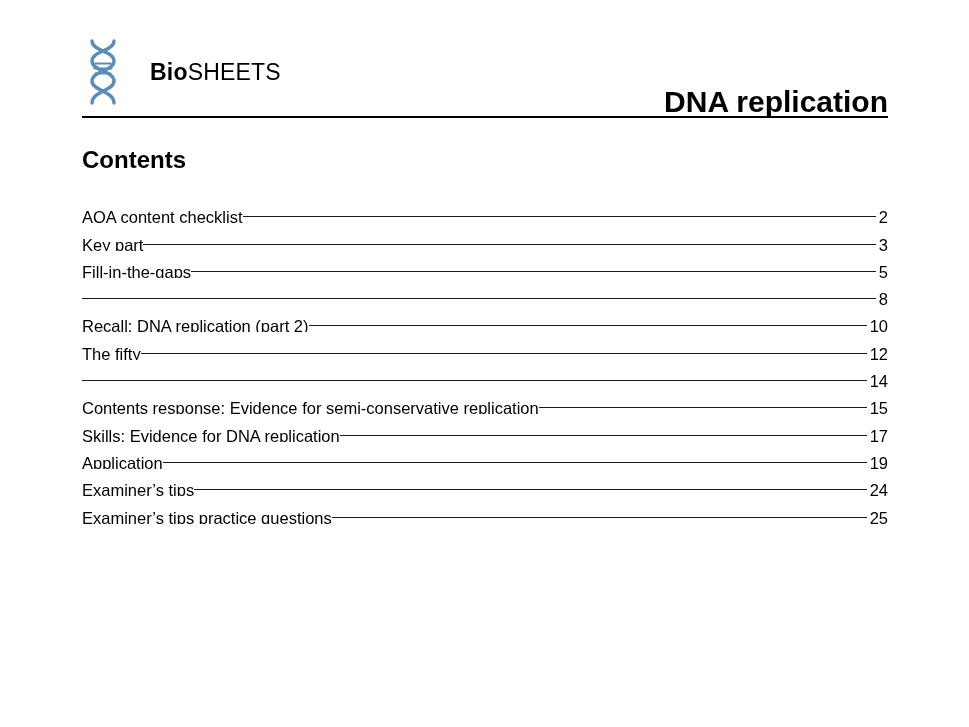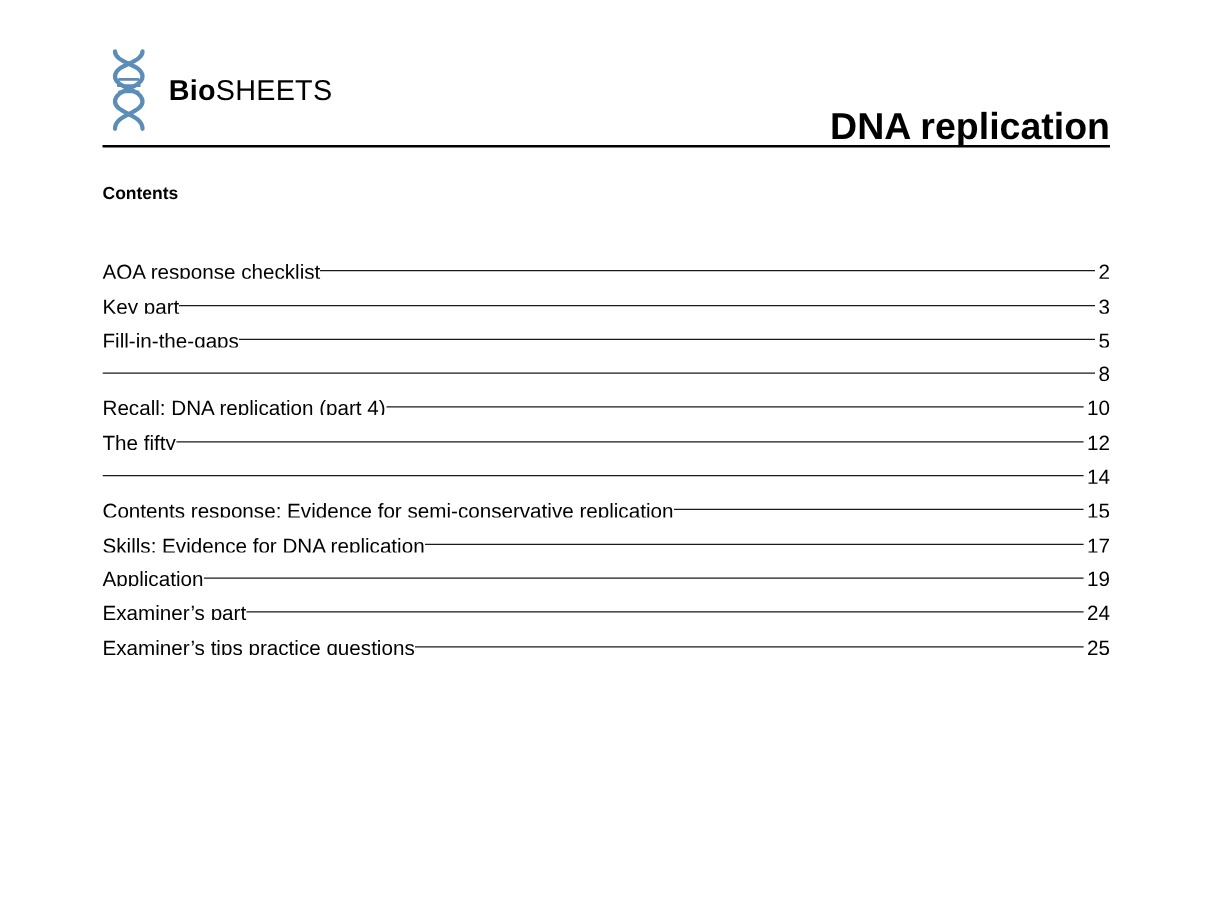"BioSHEETS" #brand-text { margin-left: 11px -> 26px }
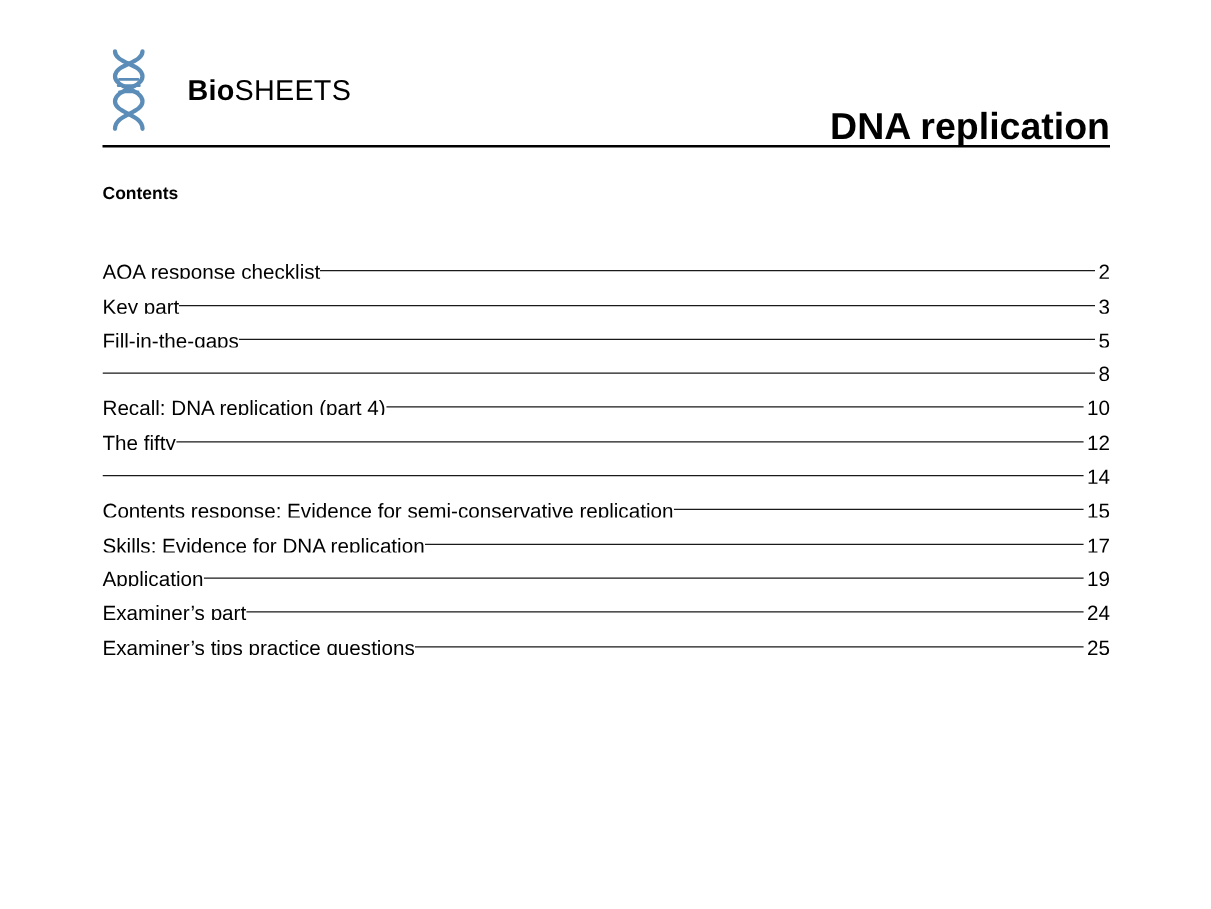"Contents" #contents-heading { font-size: 14px -> 24px }
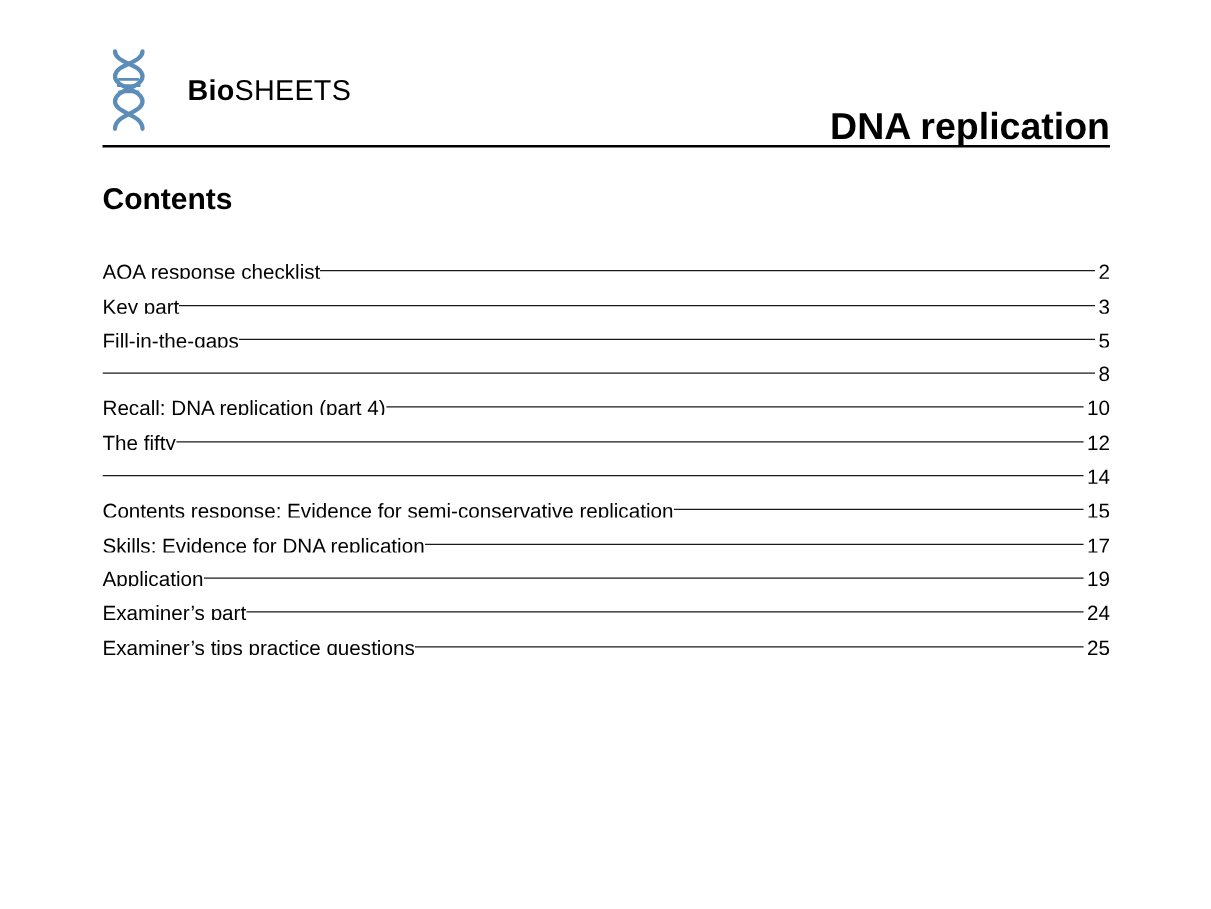"AQA response checklist" span.toc-label { text: response -> content }
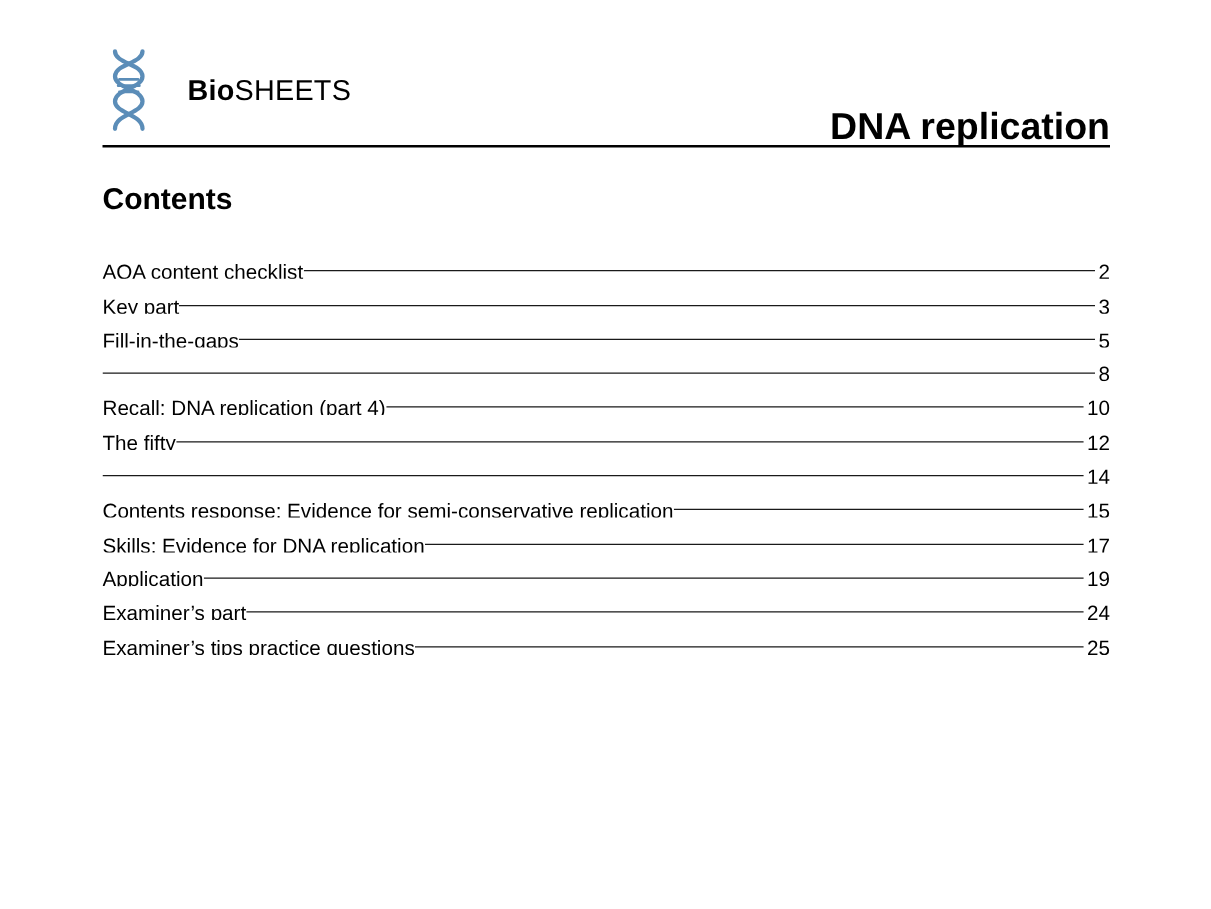"Recall: DNA replication (part 4)" span.toc-label { text: 4 -> 2 }
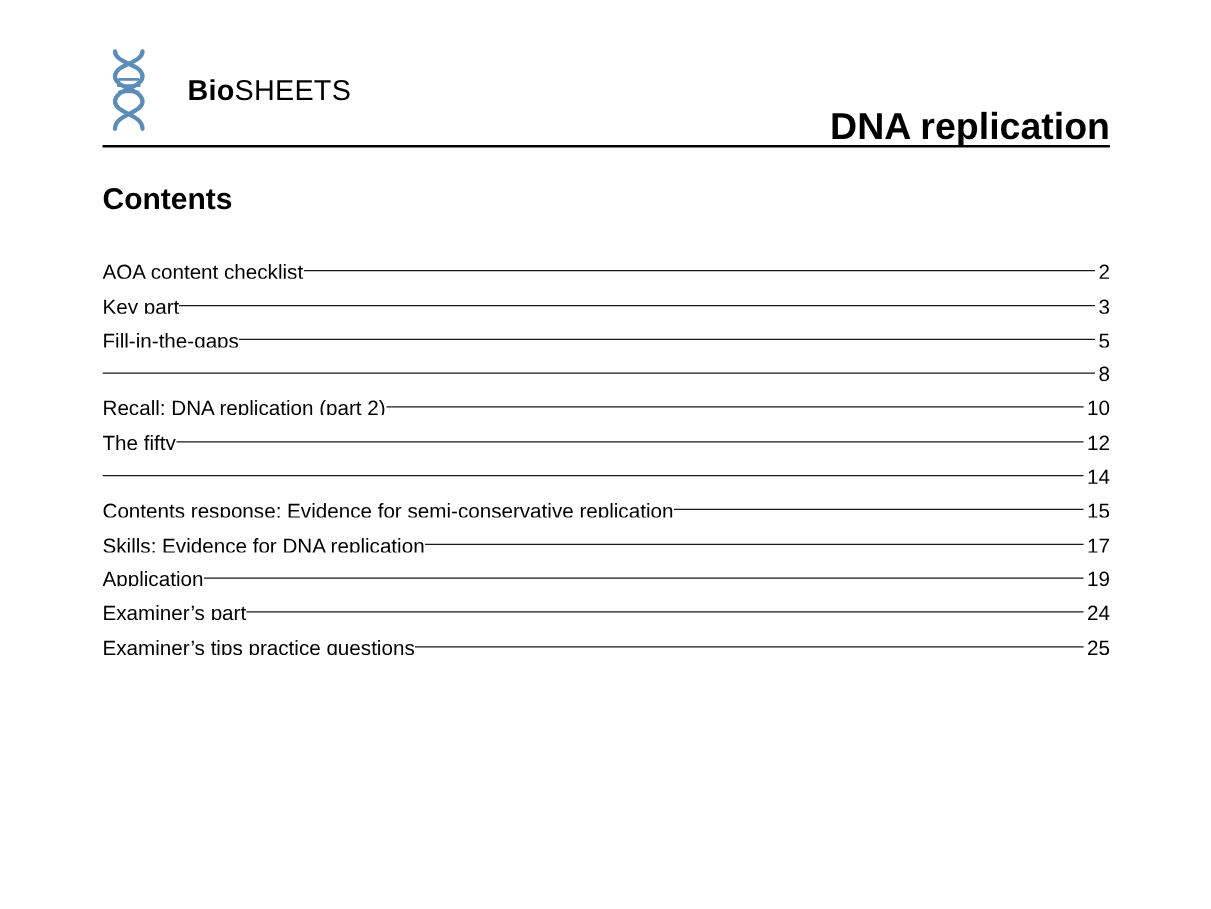"Examiner’s part" span.toc-label { text: part -> tips }
